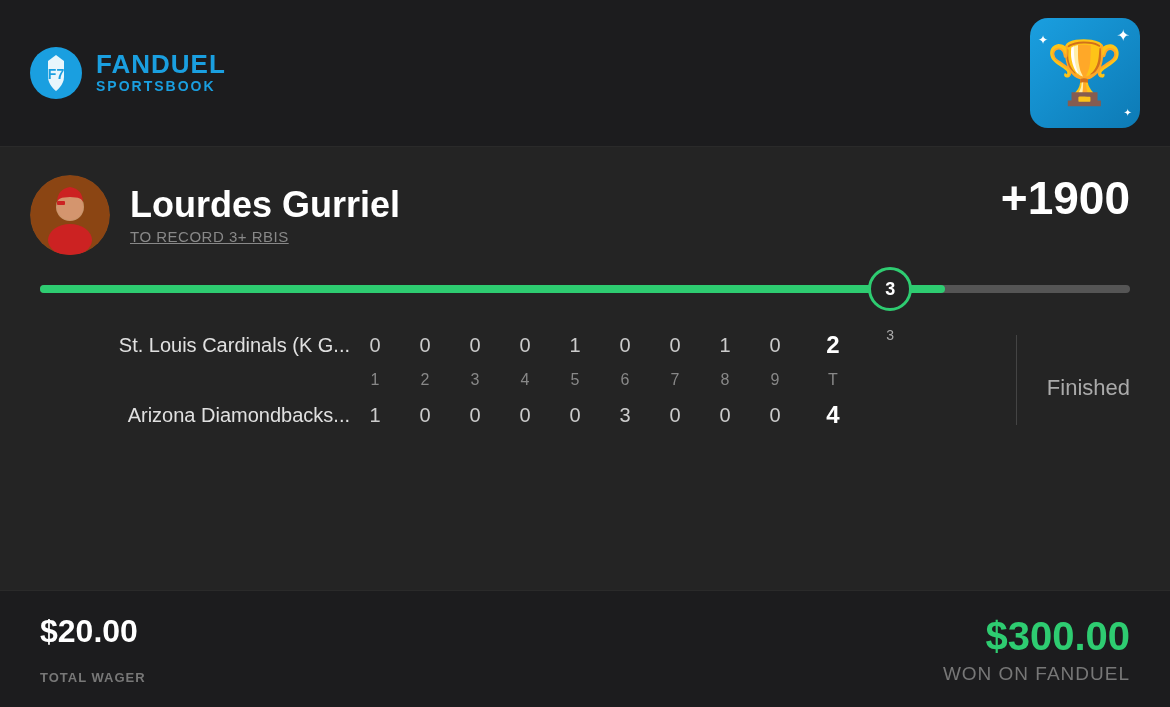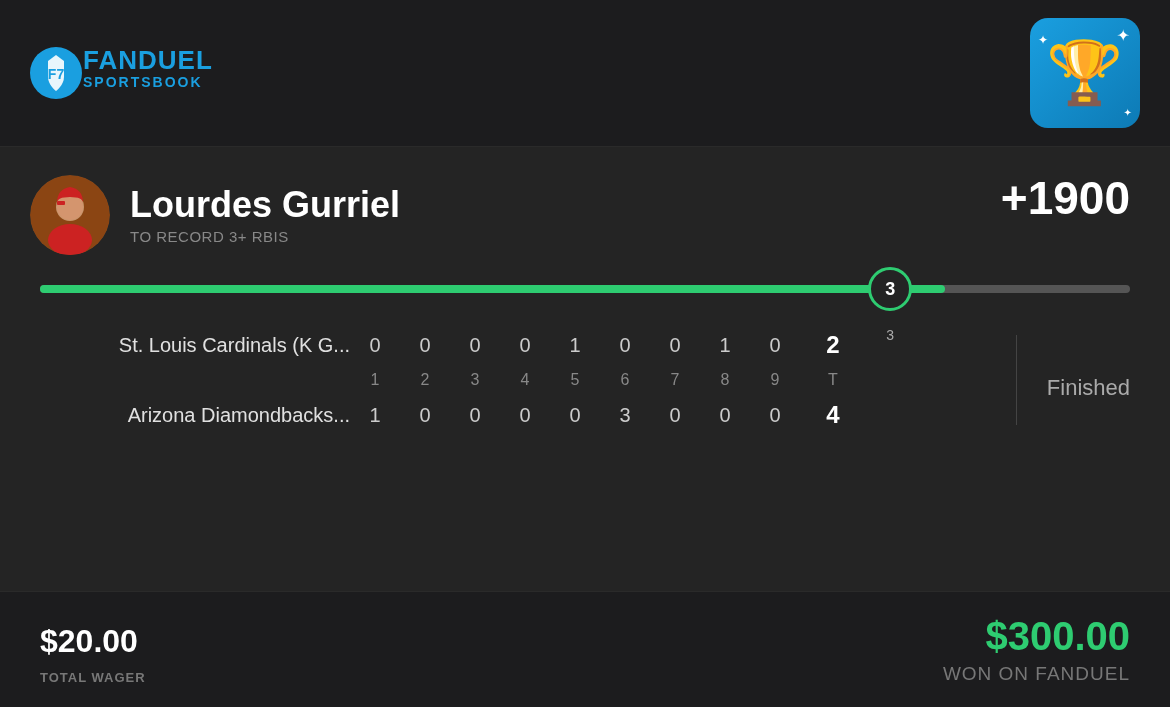"F7" .logo-section { align-items: none -> center; gap: 1px -> 14px }
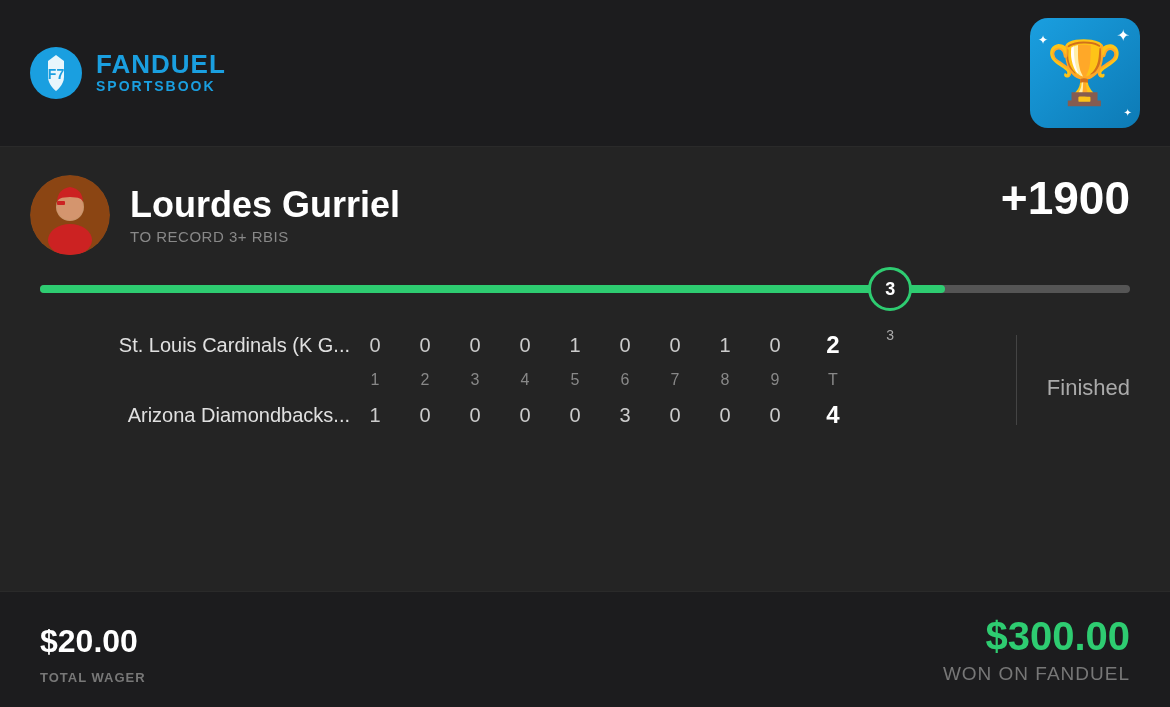"TO RECORD 3+ RBIS" .player-bet-label { text-decoration: none -> underline }
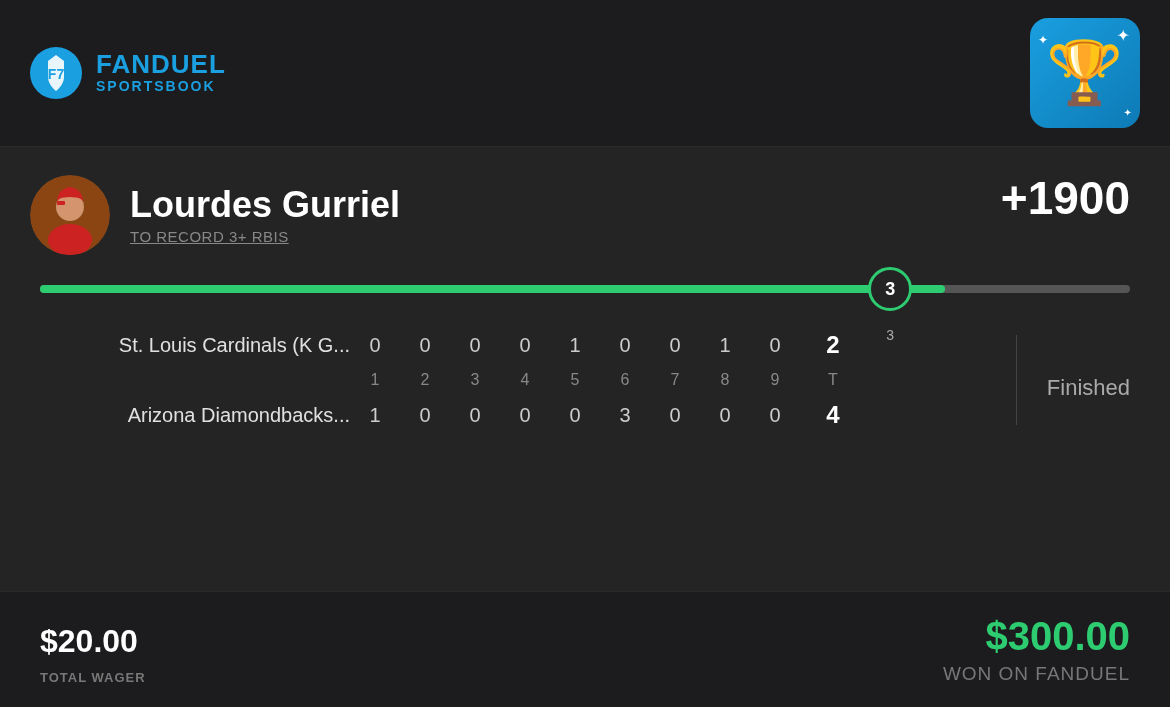"$20.00" .wager-section { gap: 10px -> 20px }
